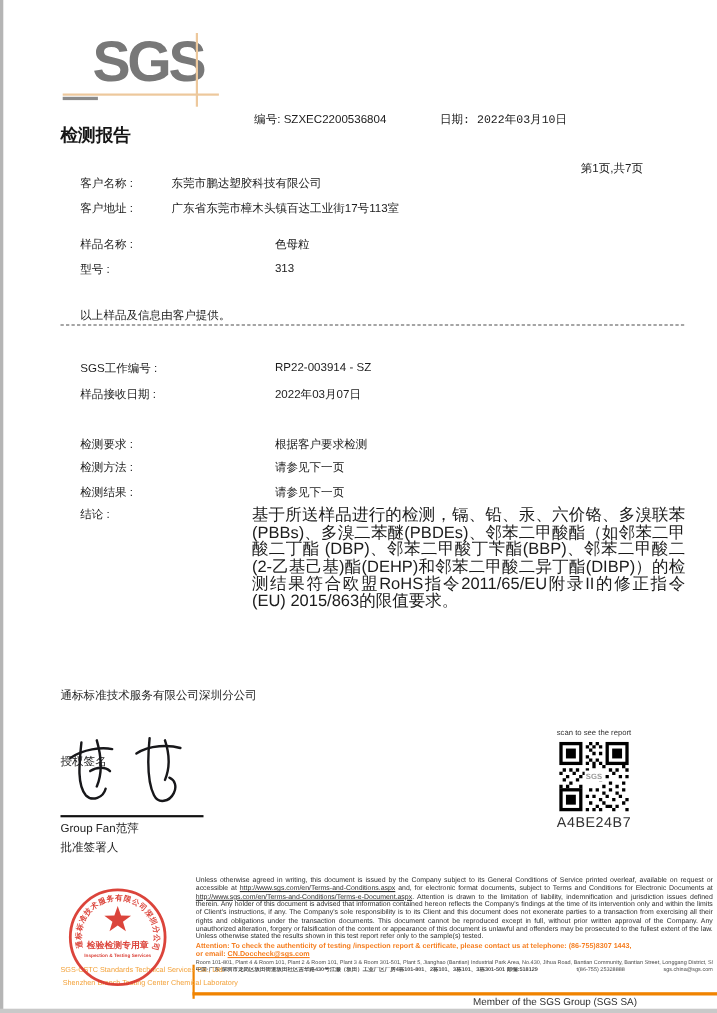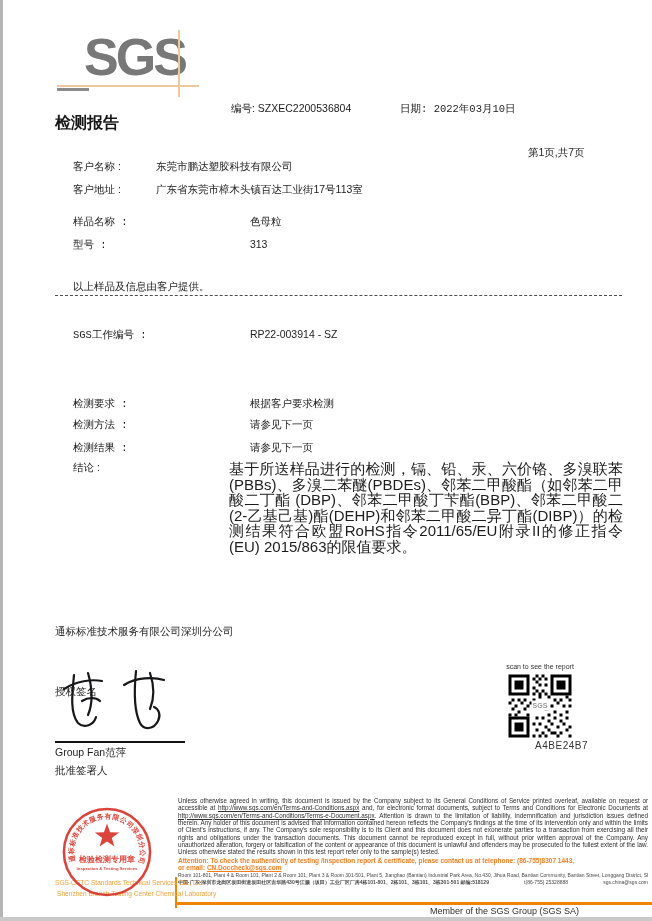"样品名称 :" .lblw-wide { font-family: Liberation Mono, monospace -> none }
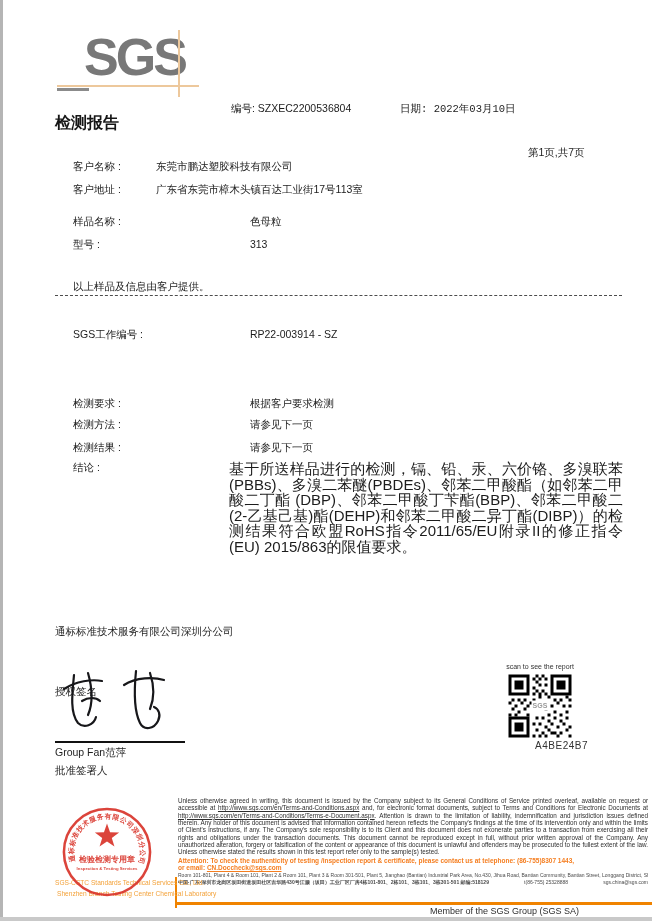"样品接收日期 : 2022年03月07日" div.row { html: none -> <div> <span>样品接收日期 :</span> <span>2022年03月07日</span> </div> }
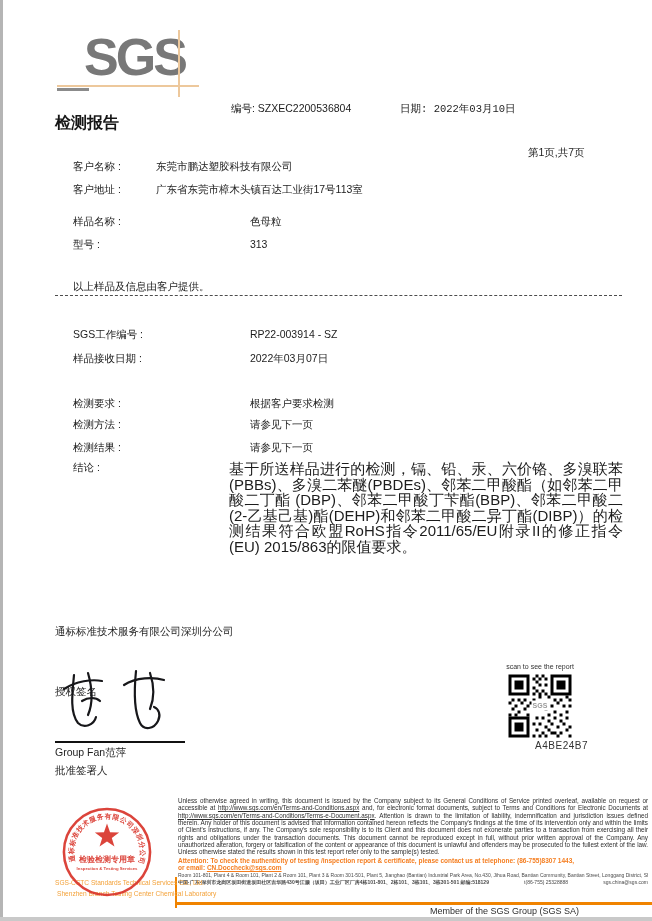"A4BE24B7" .qr-code { font-size: 10px -> 13px; text-align: right -> center }
